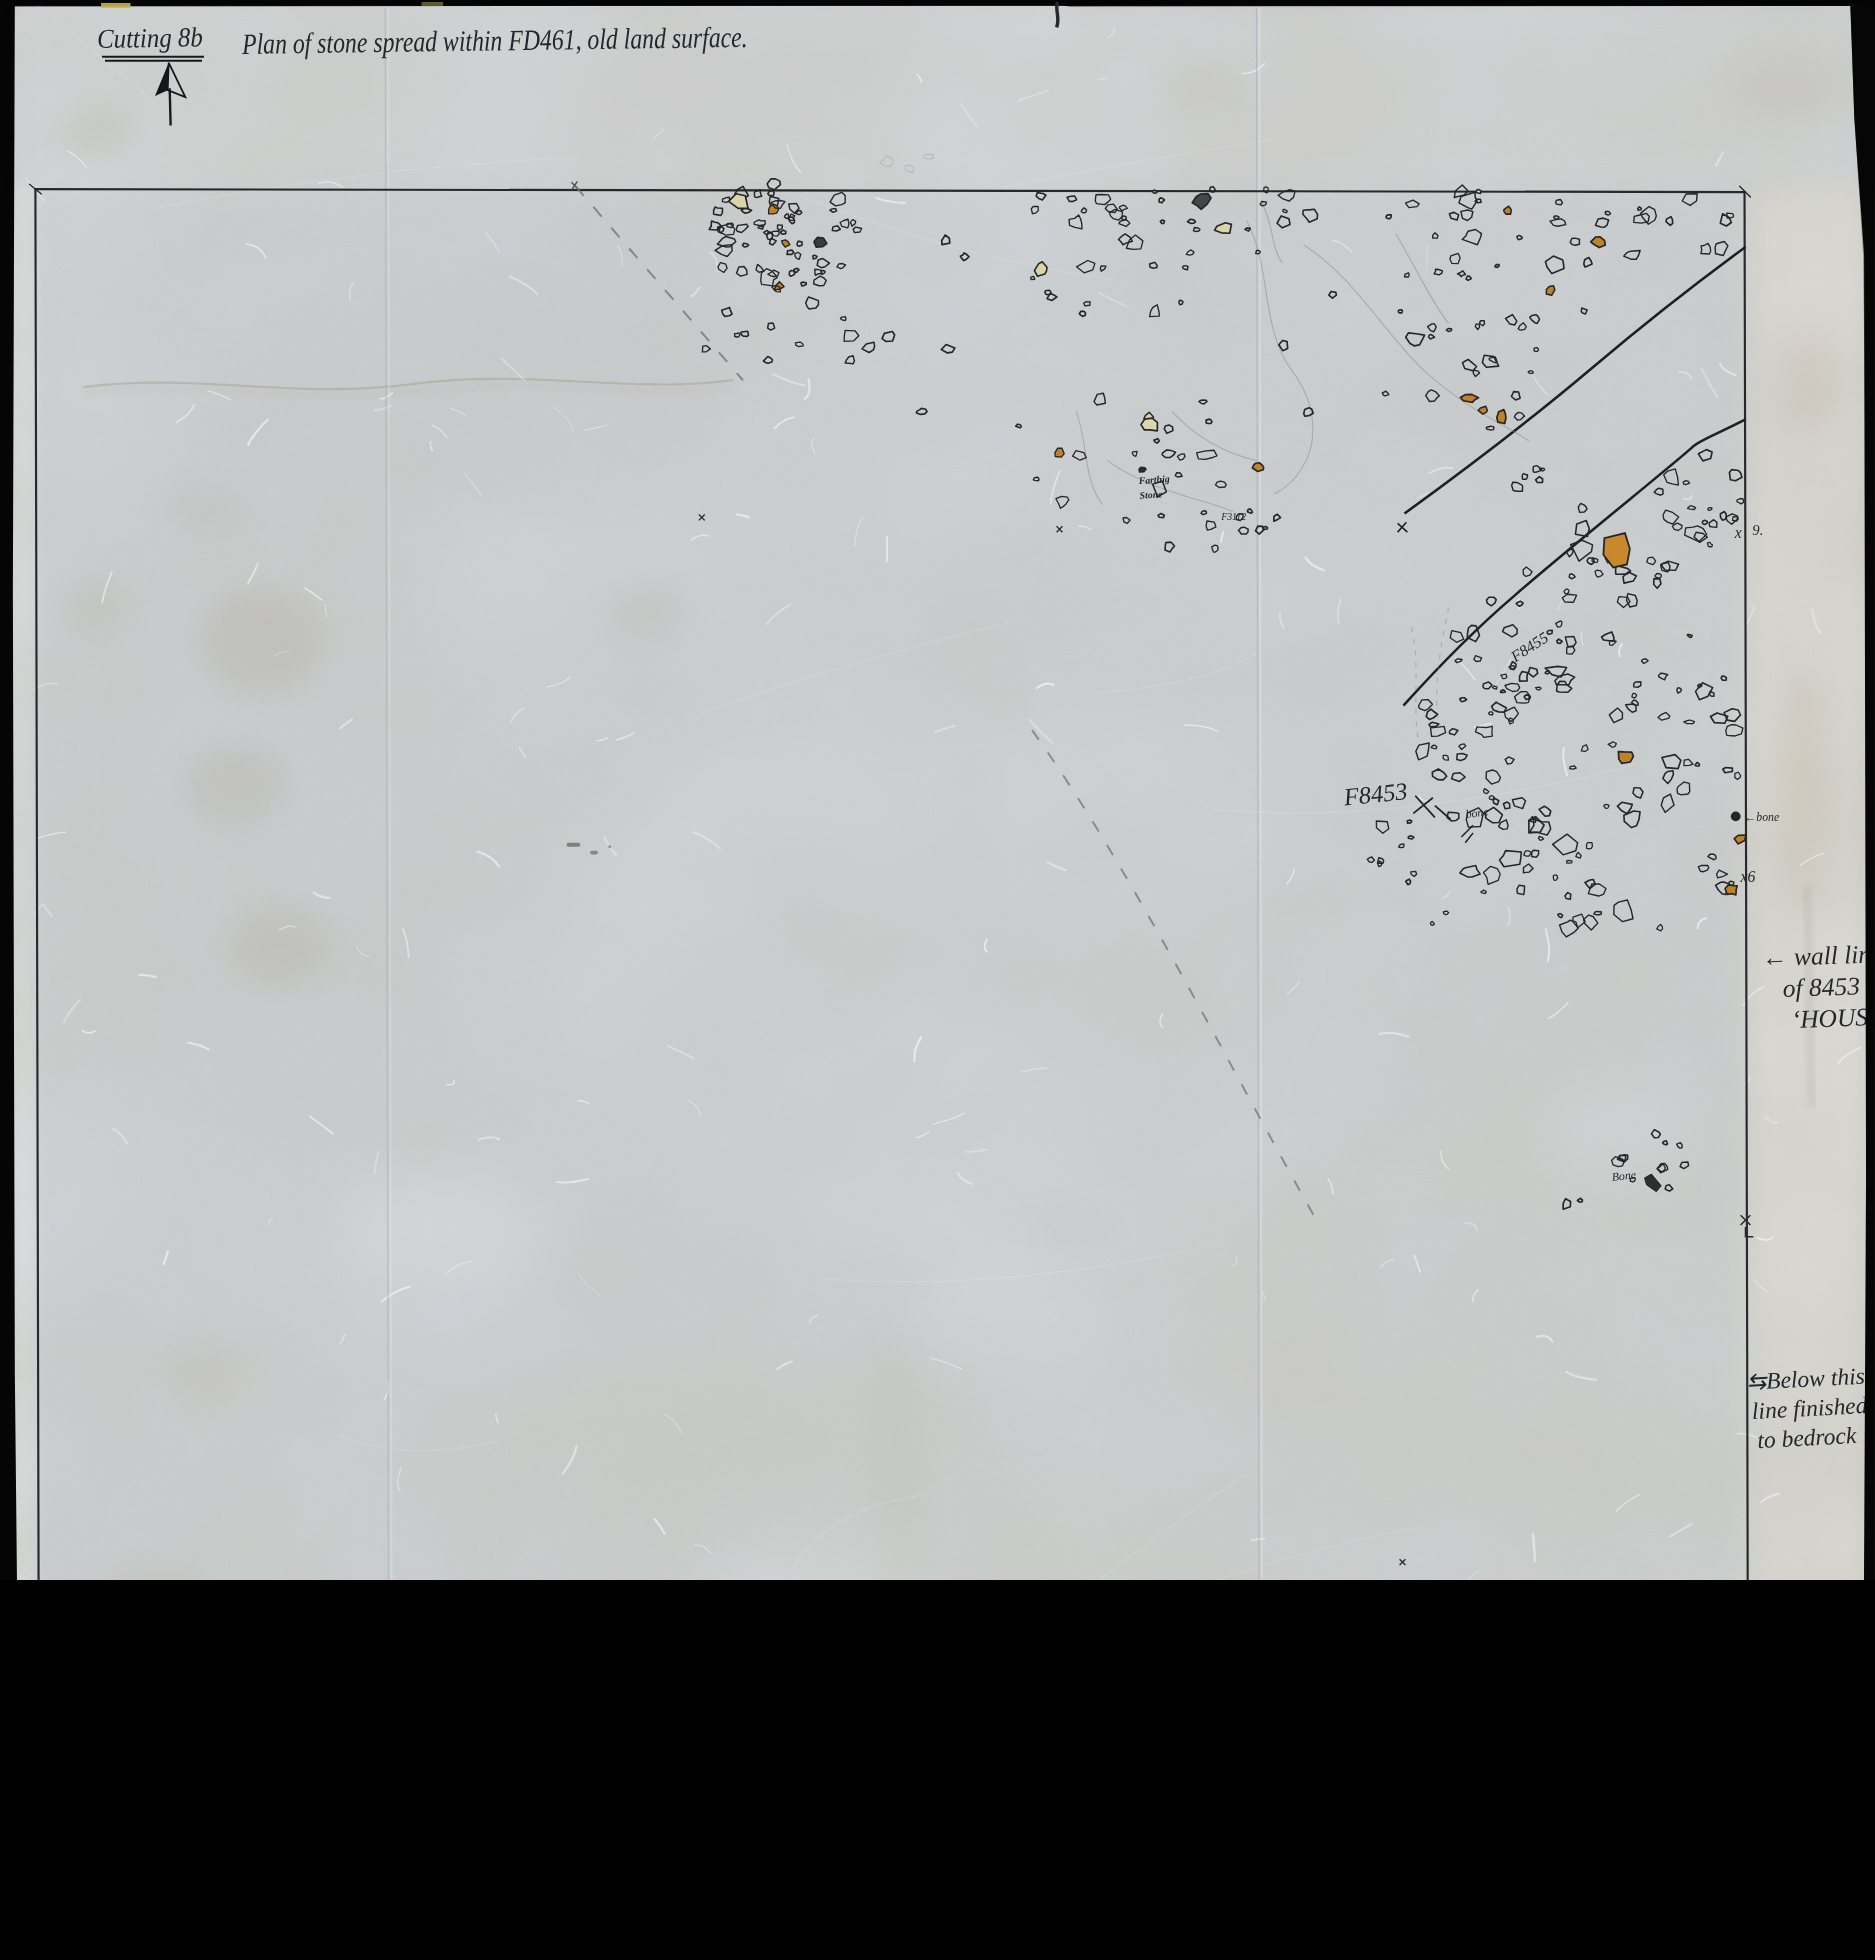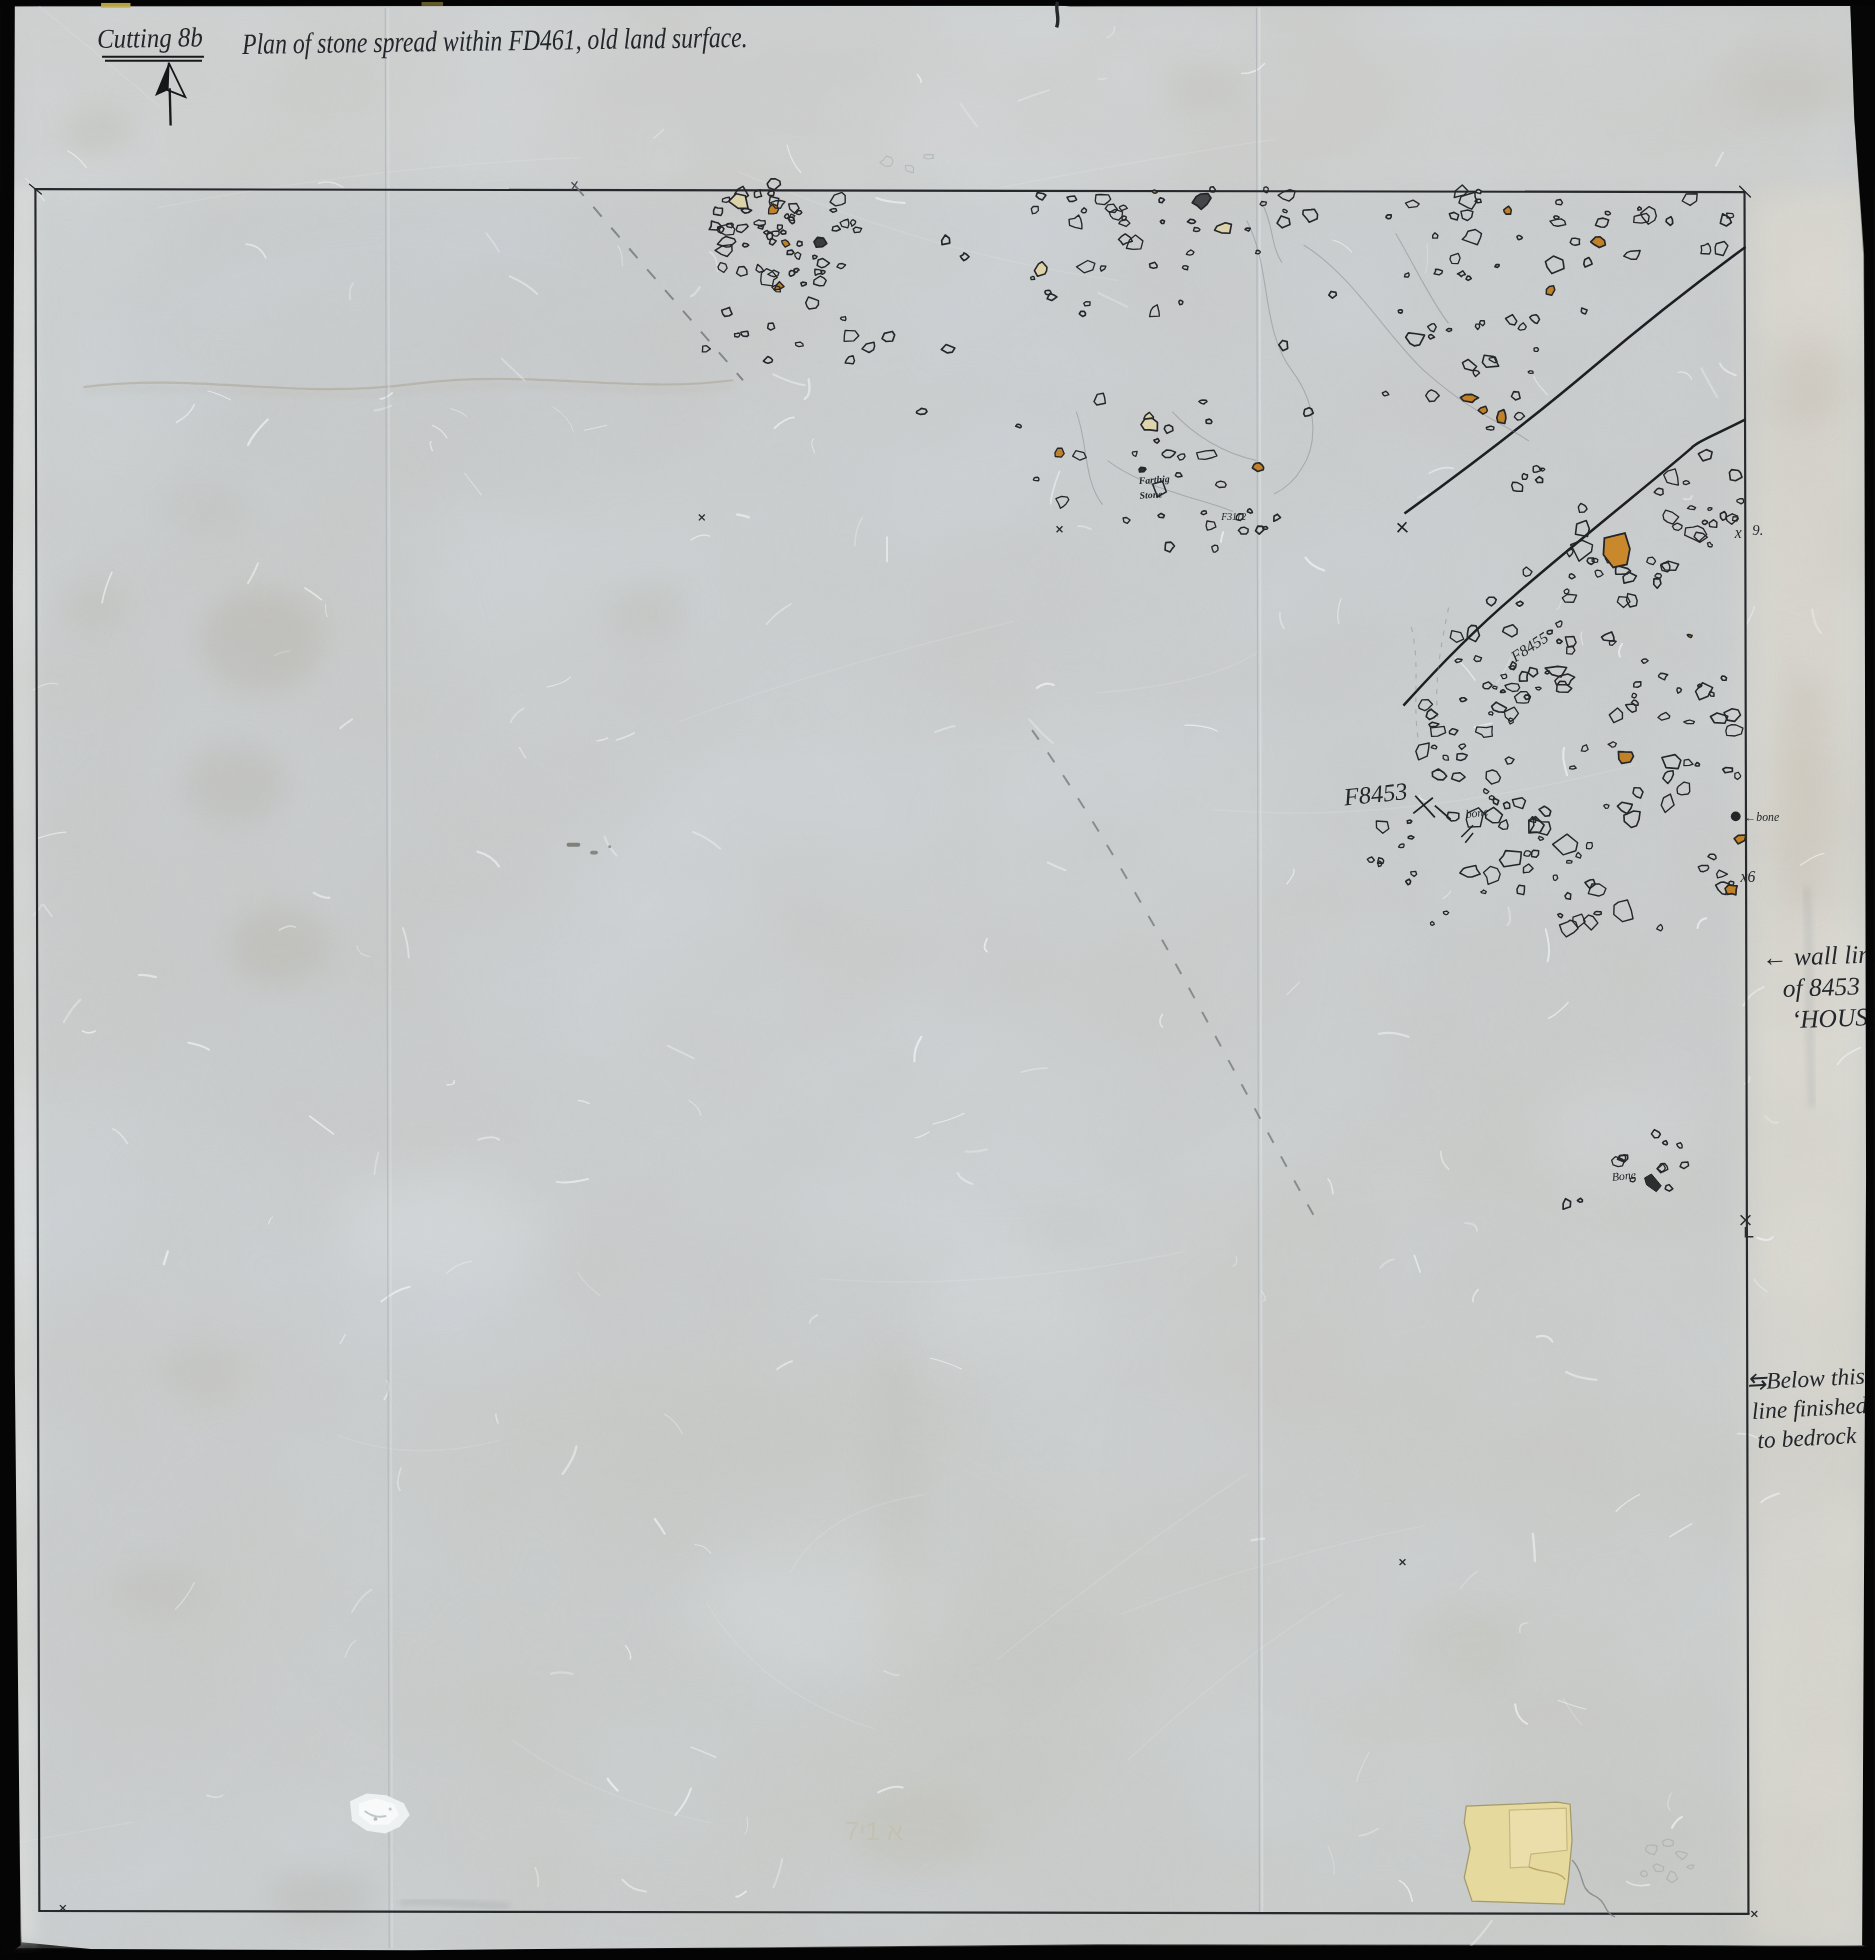"Cutting 8b" #page { height: 1960px -> 1580px }
